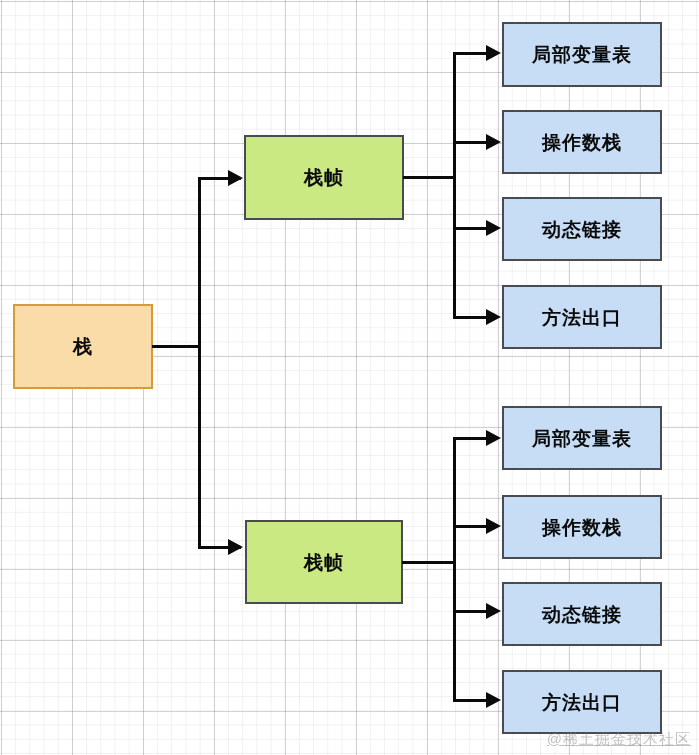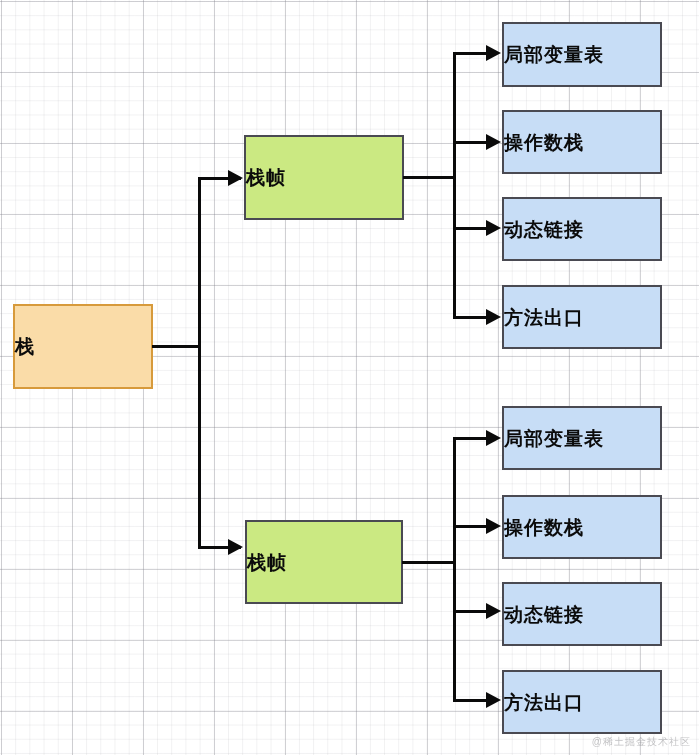"局部变量表" .node { justify-content: flex-start -> center }
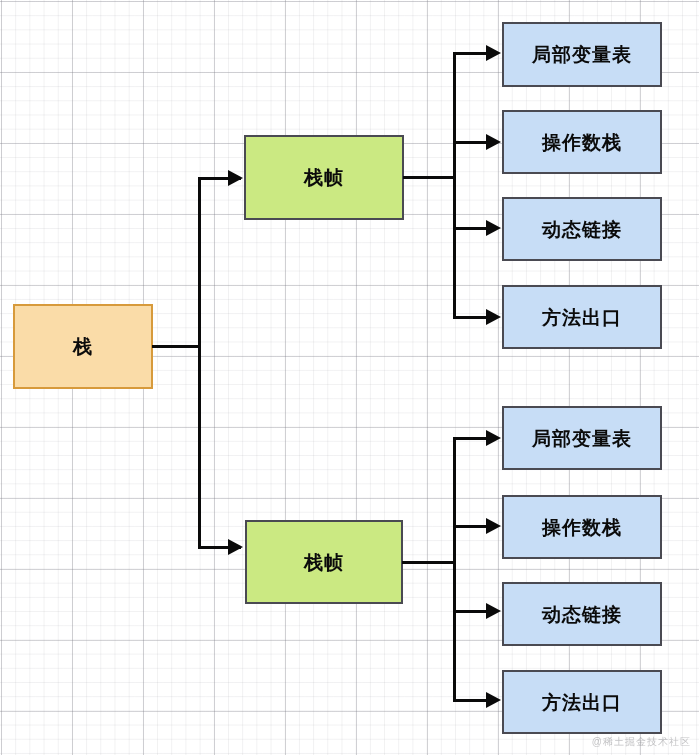"@稀土掘金技术社区" .watermark { font-size: 10px -> 15px; text-decoration: none -> underline }
